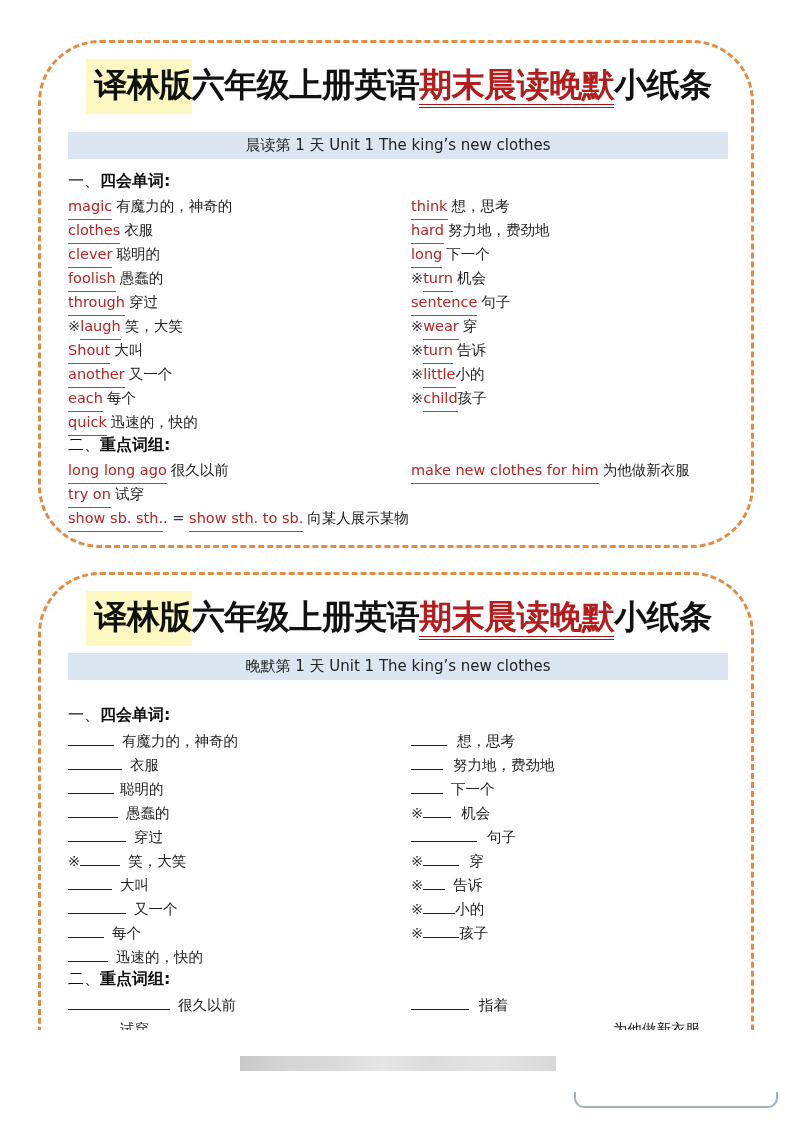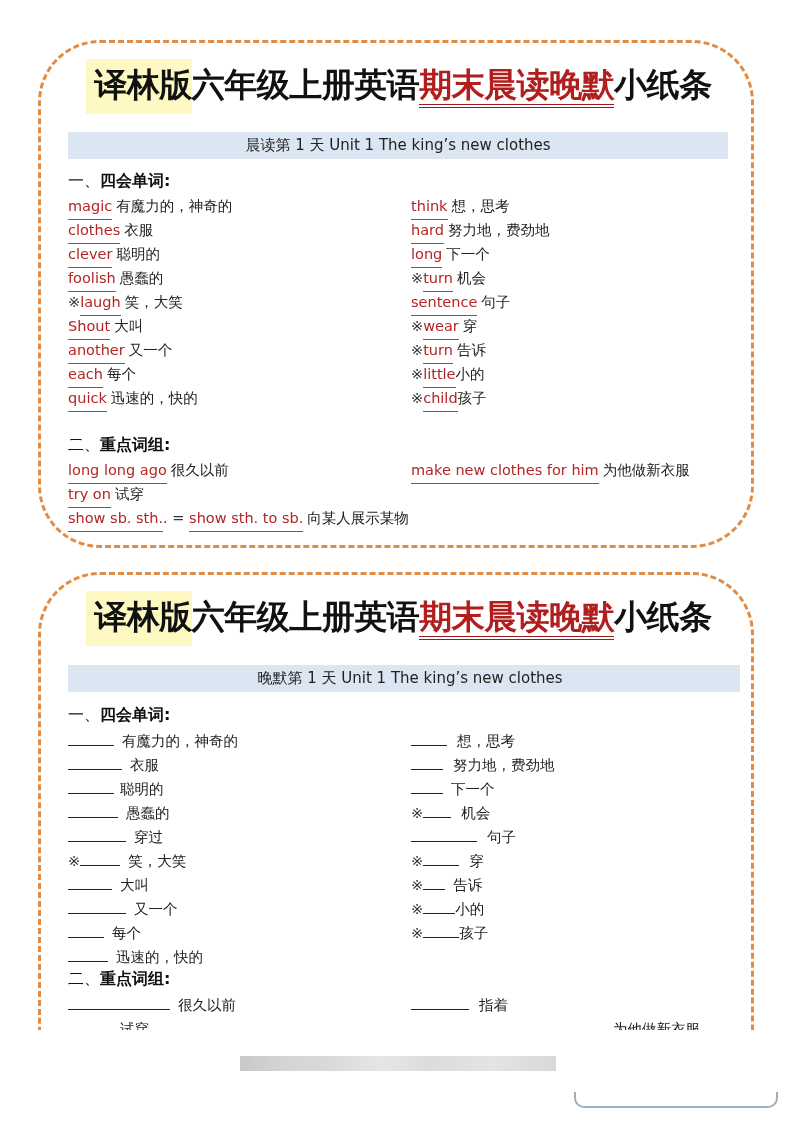"through 穿过" div.row { html: none -> <div><span></span><span>through</span><span>穿过</span></div> }
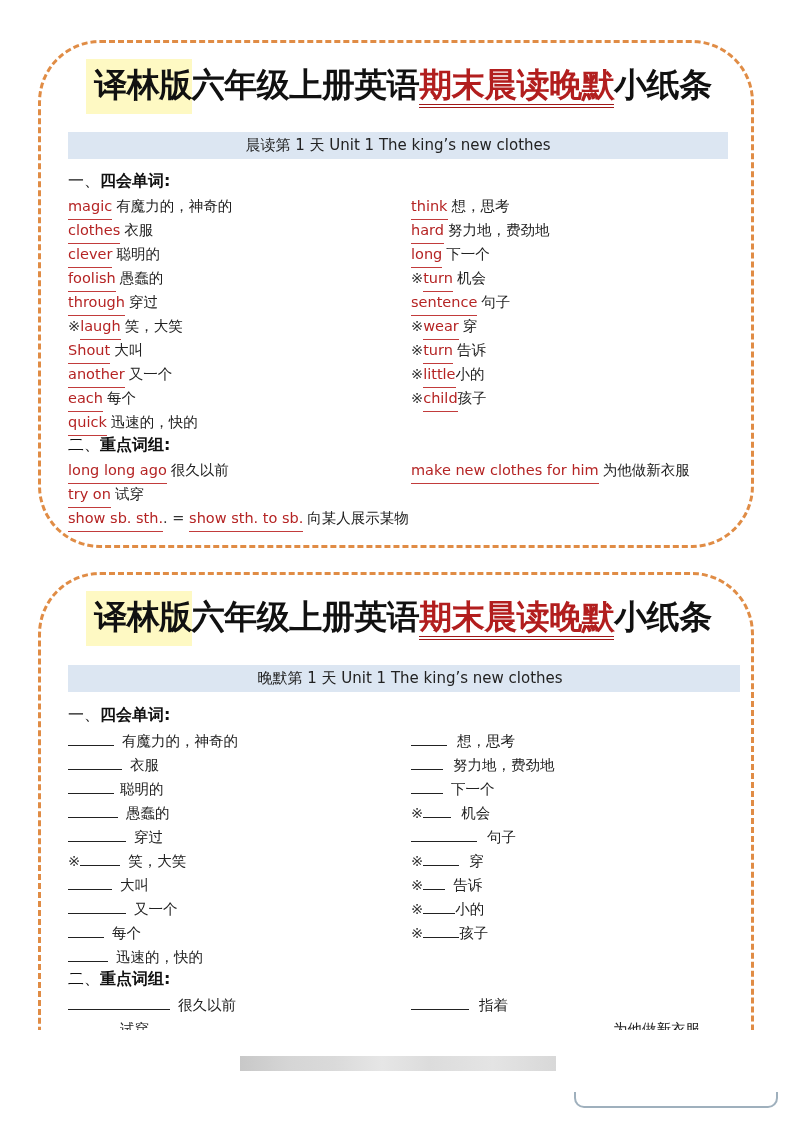"晚默第 1 天 Unit 1" .card.evening .banner { padding-left: 12px -> none; top: 90px -> 78px }
